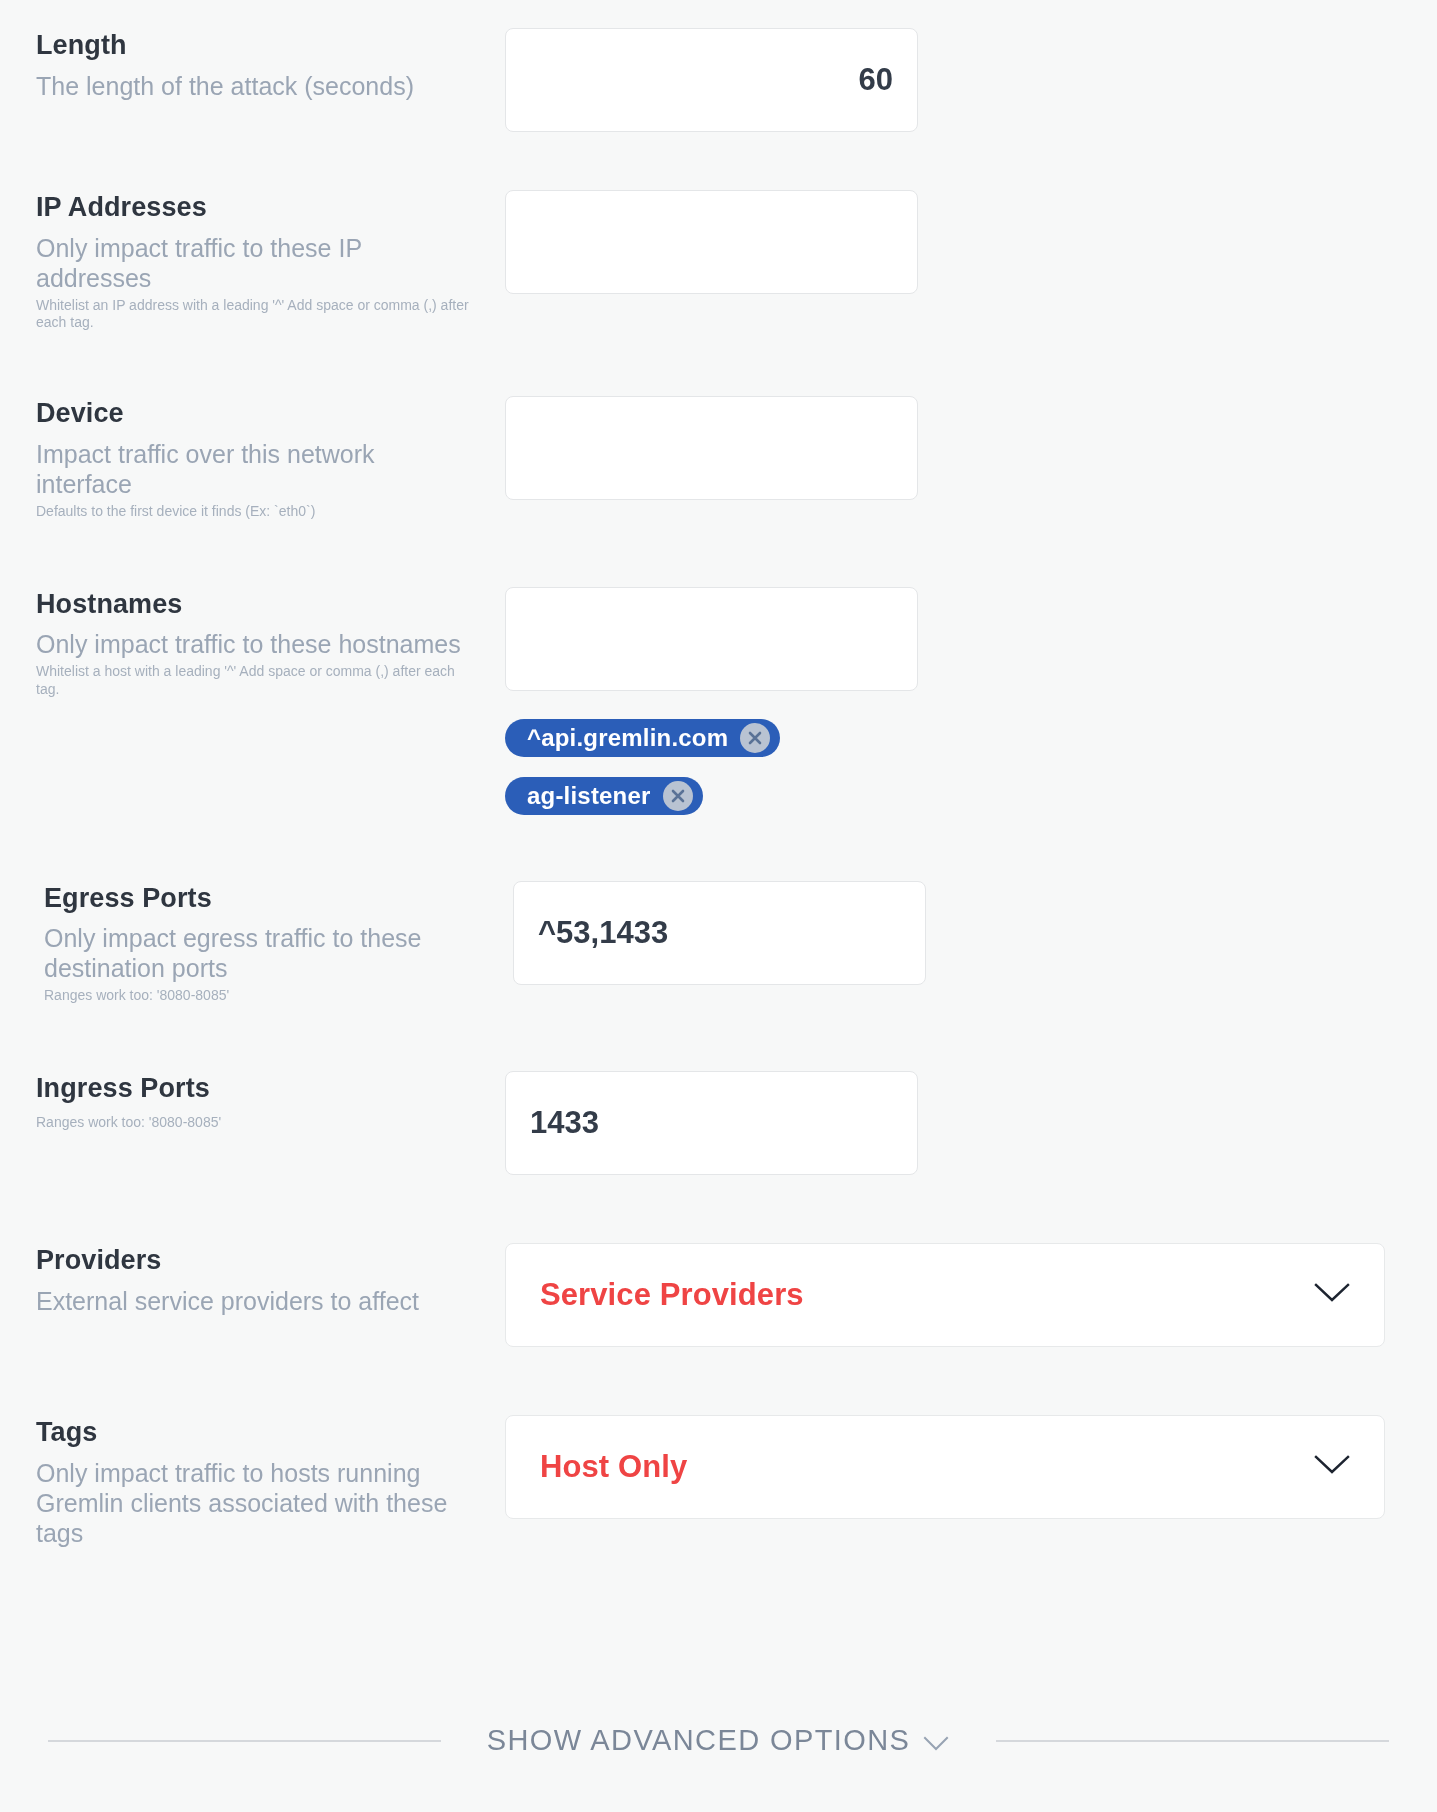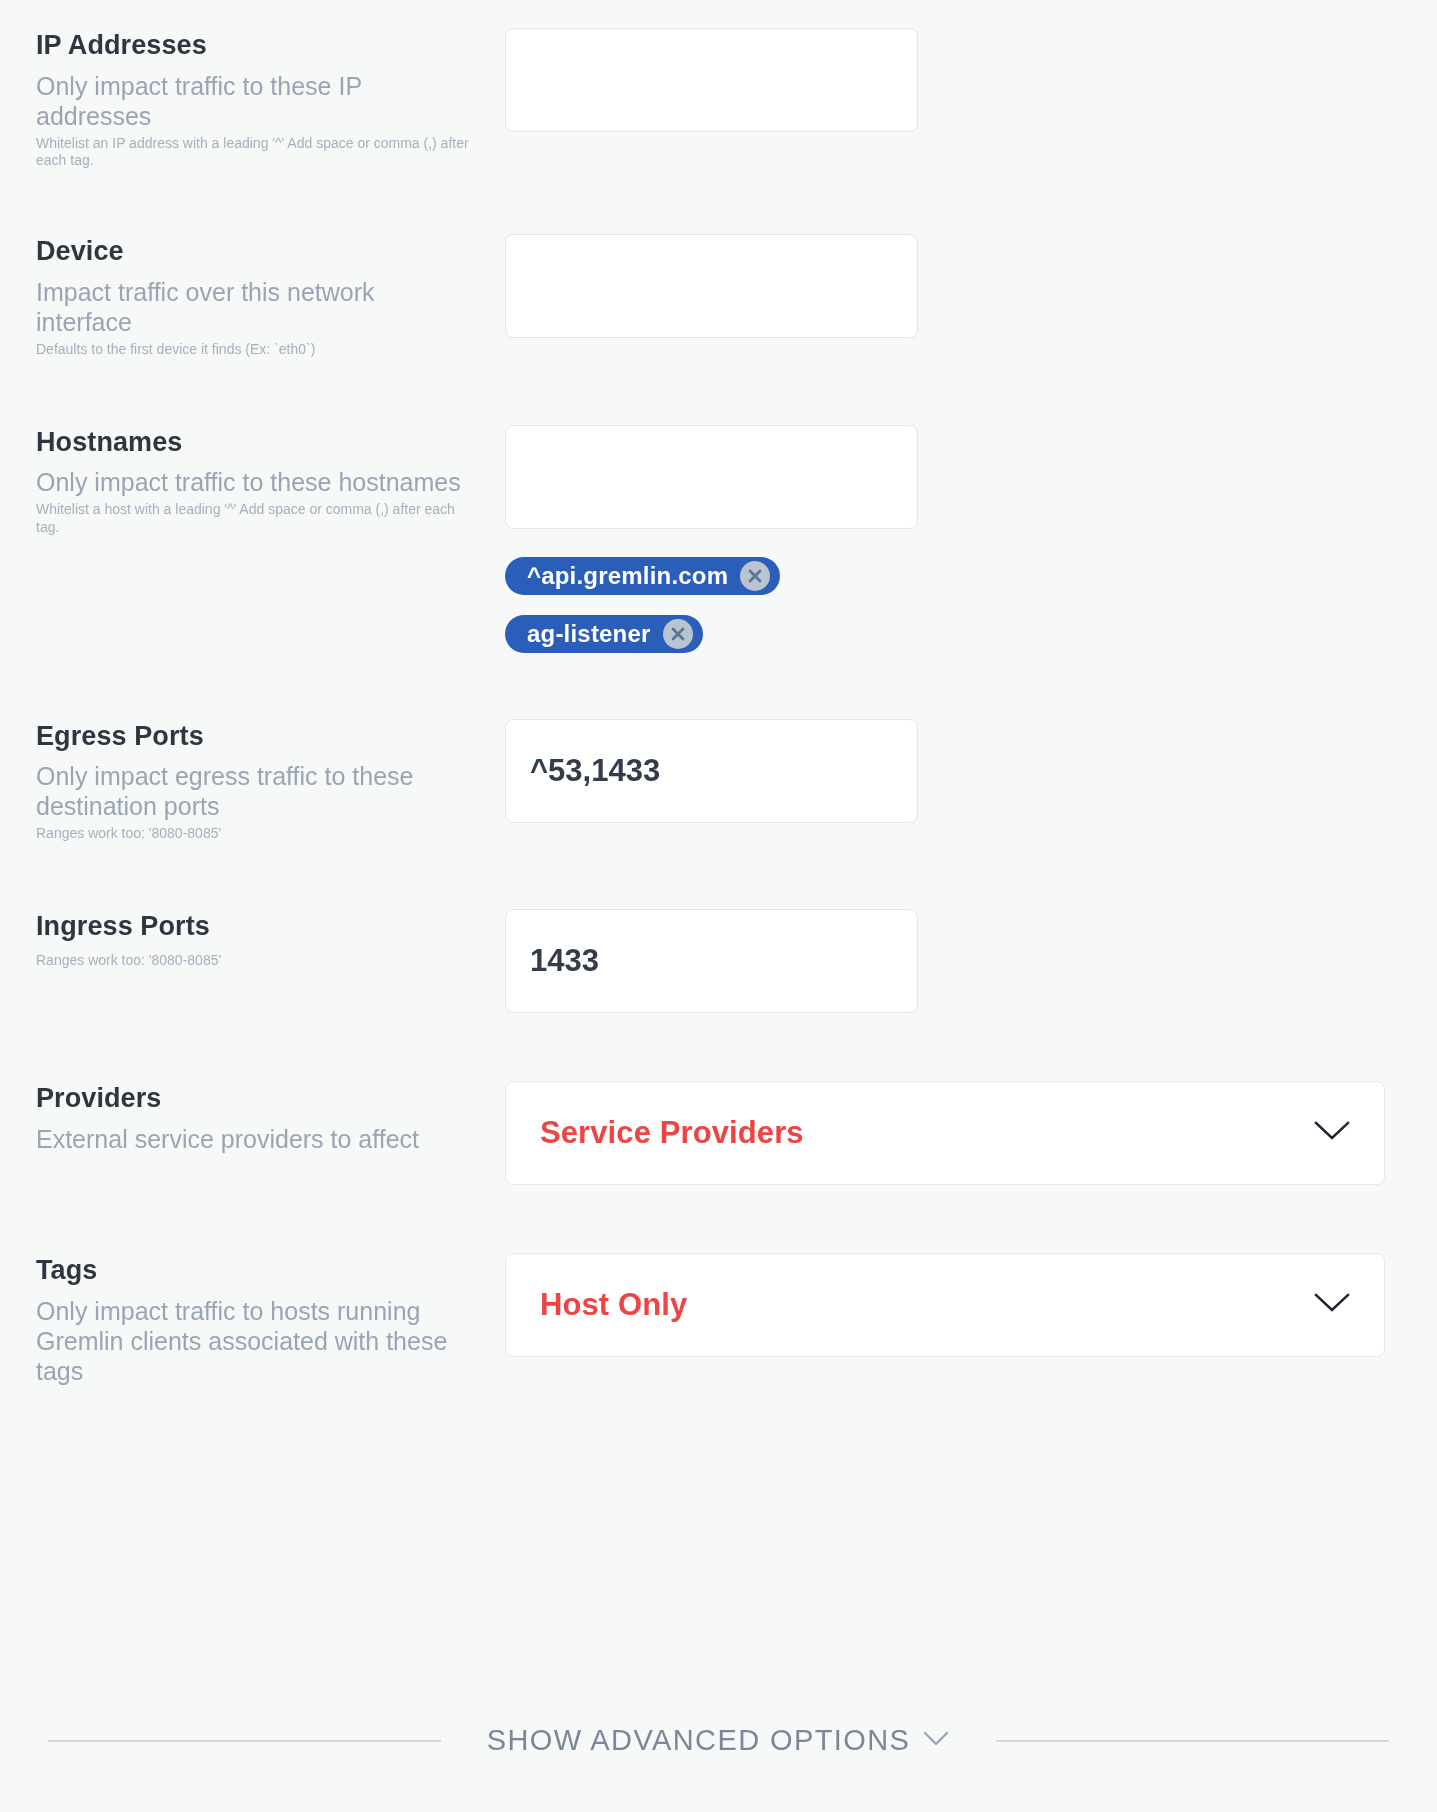"Length" div.row { html: none -> <div> <div> <div>Length</div> <div>The length of the attack (seconds)</div> </div> <div> <div>60</div> </div> </div> }
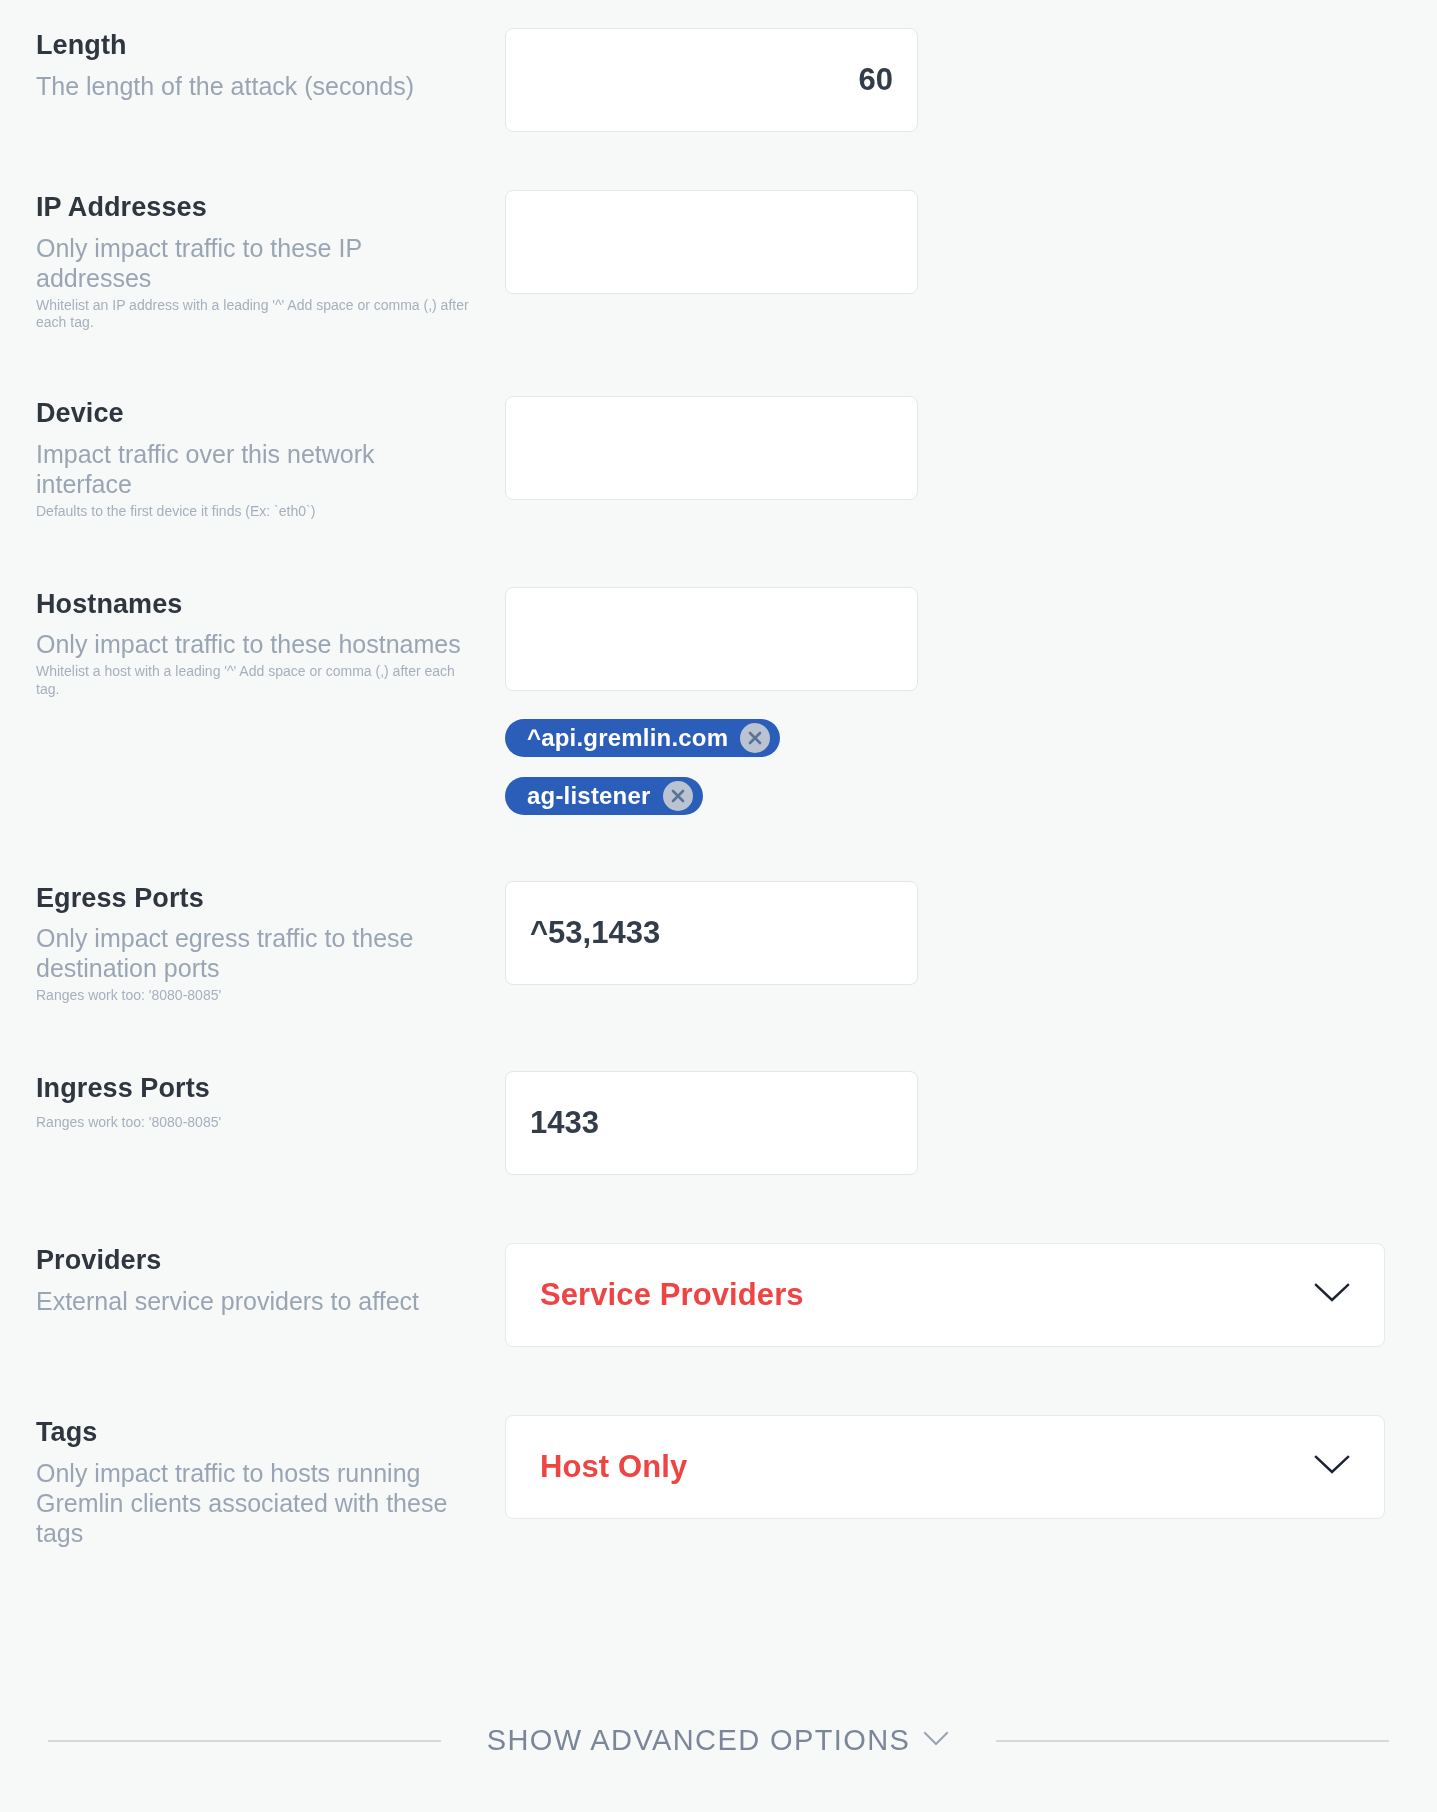"Egress Ports" div.row { margin-left: none -> 8px }
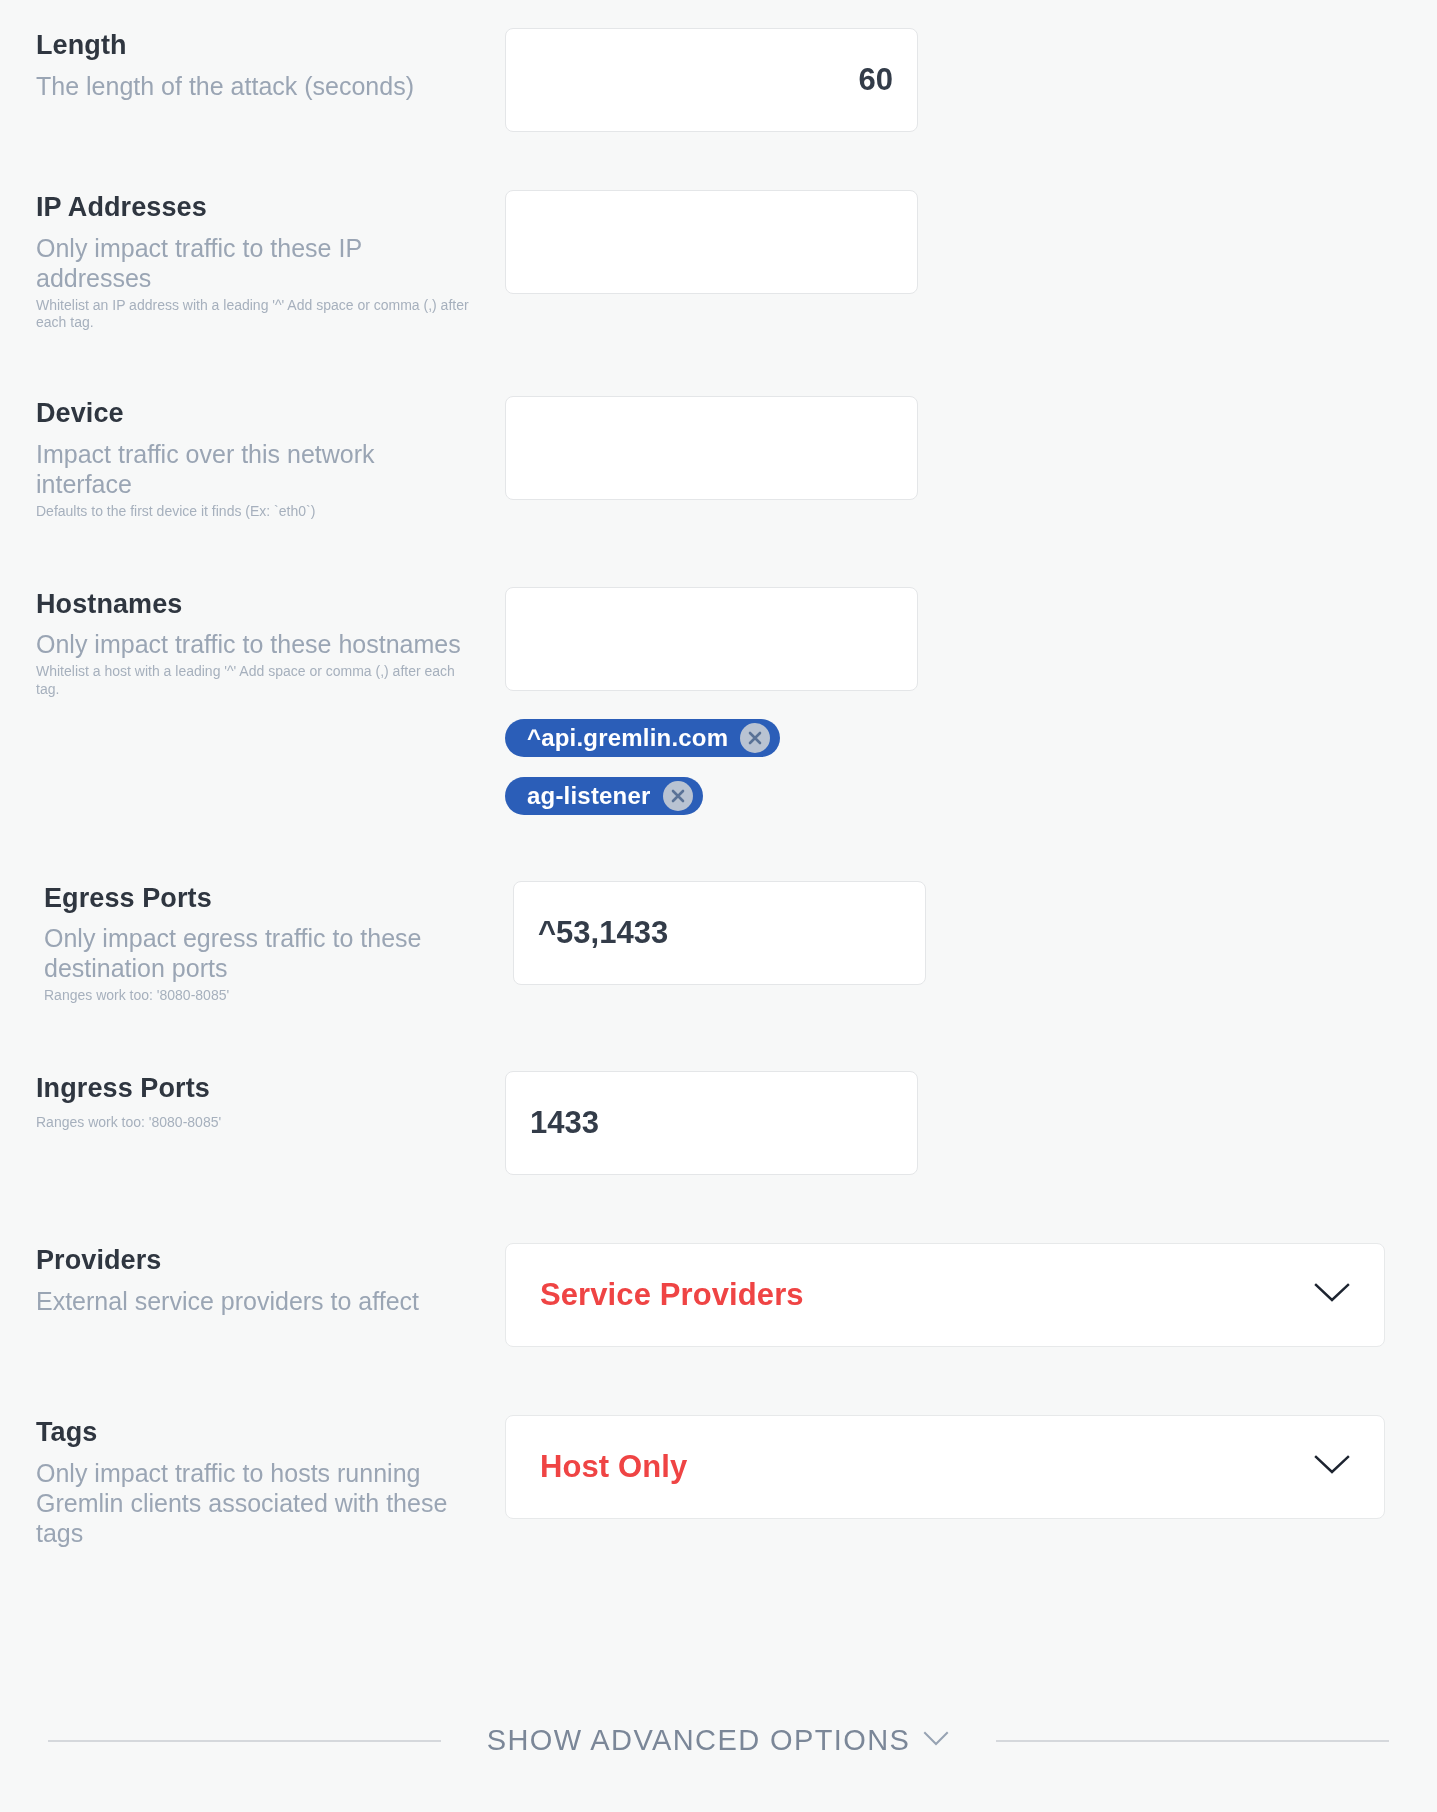"SHOW ADVANCED OPTIONS" .footer .adv-btn { align-items: center -> flex-end }
